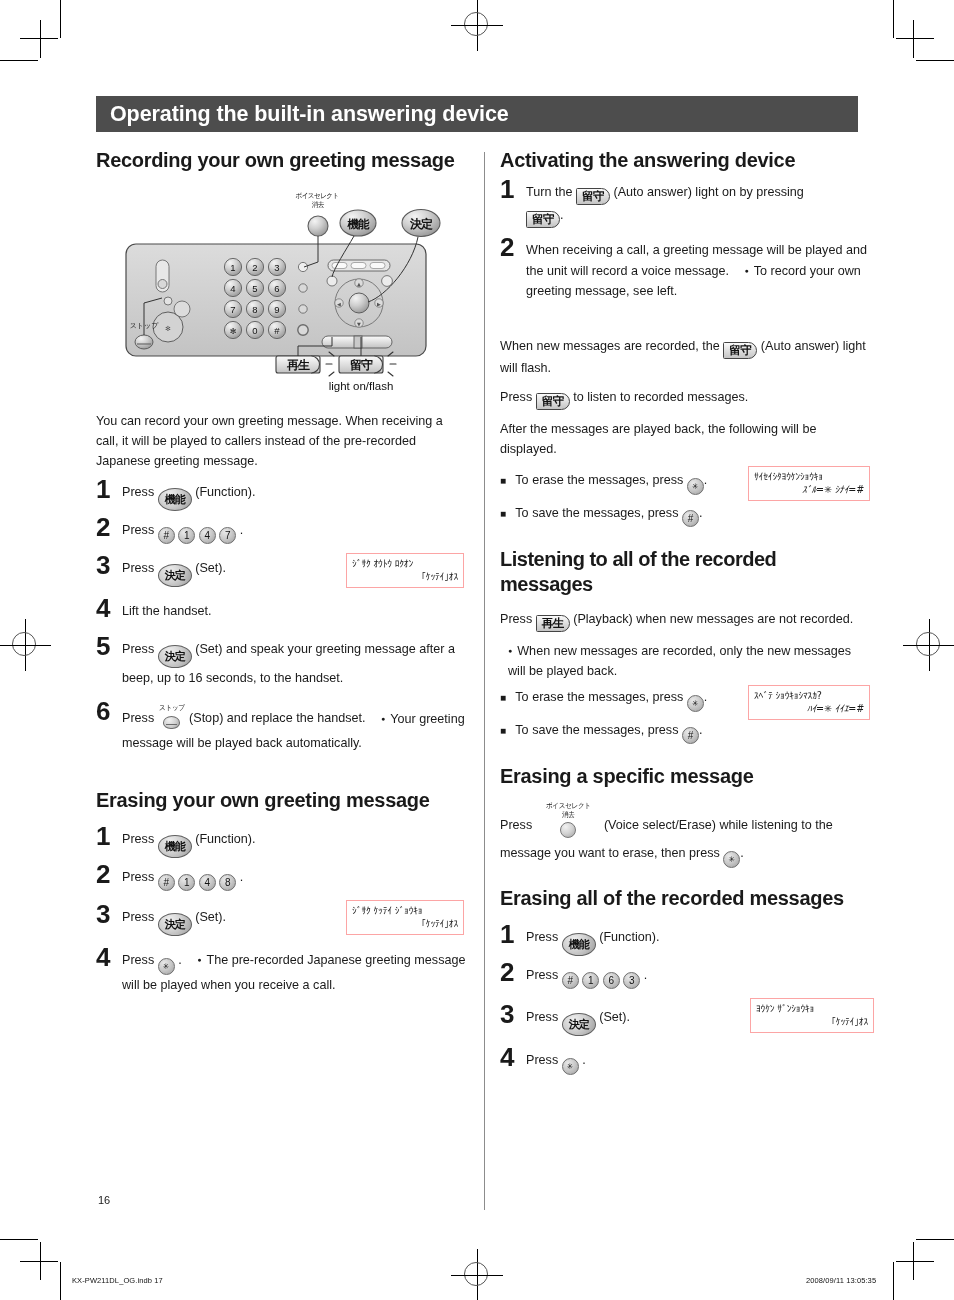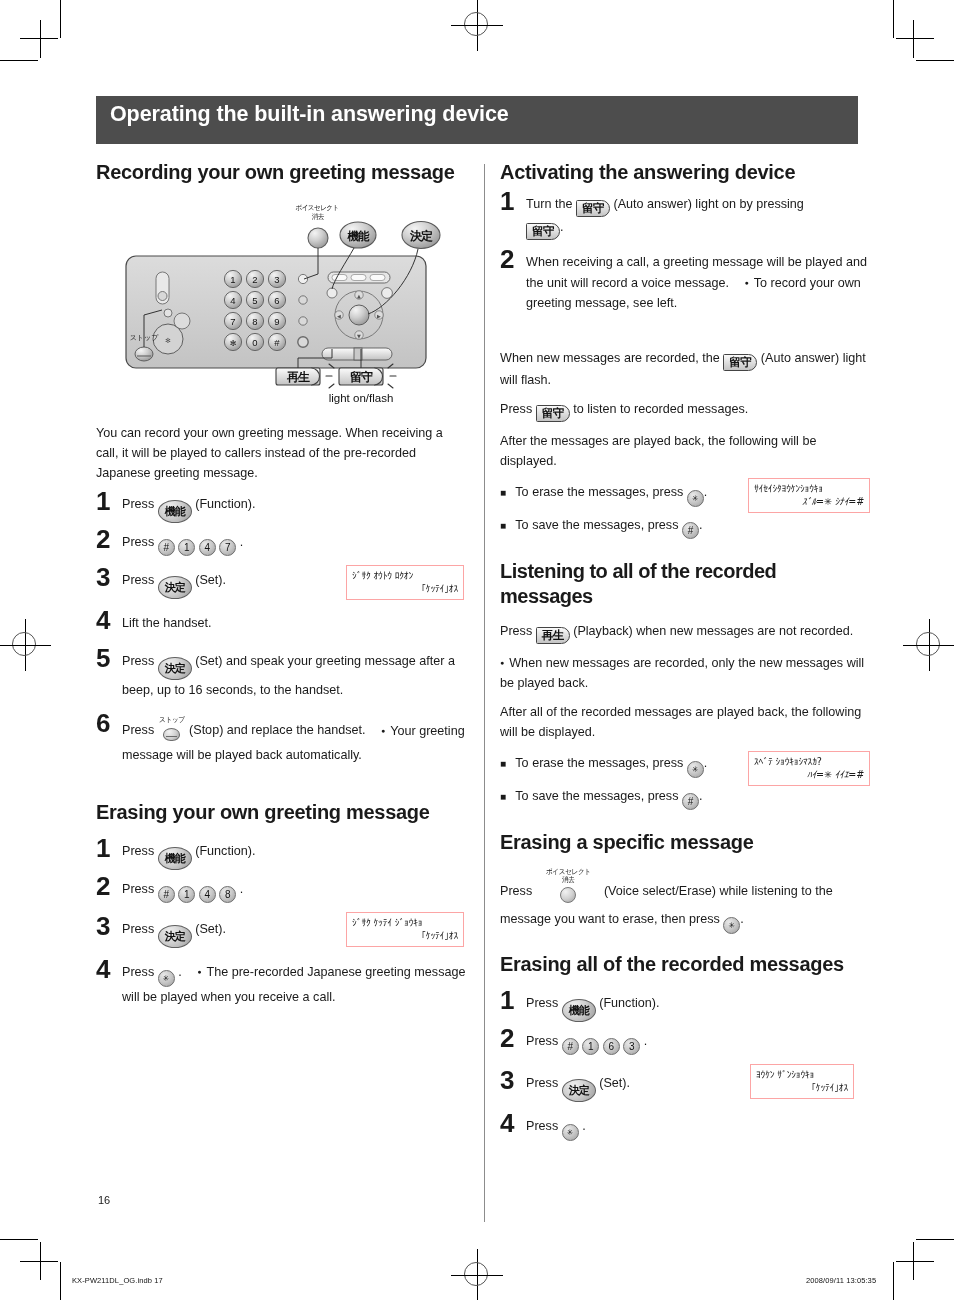"Operating the built-in answering device" .banner { height: 48px -> 36px }
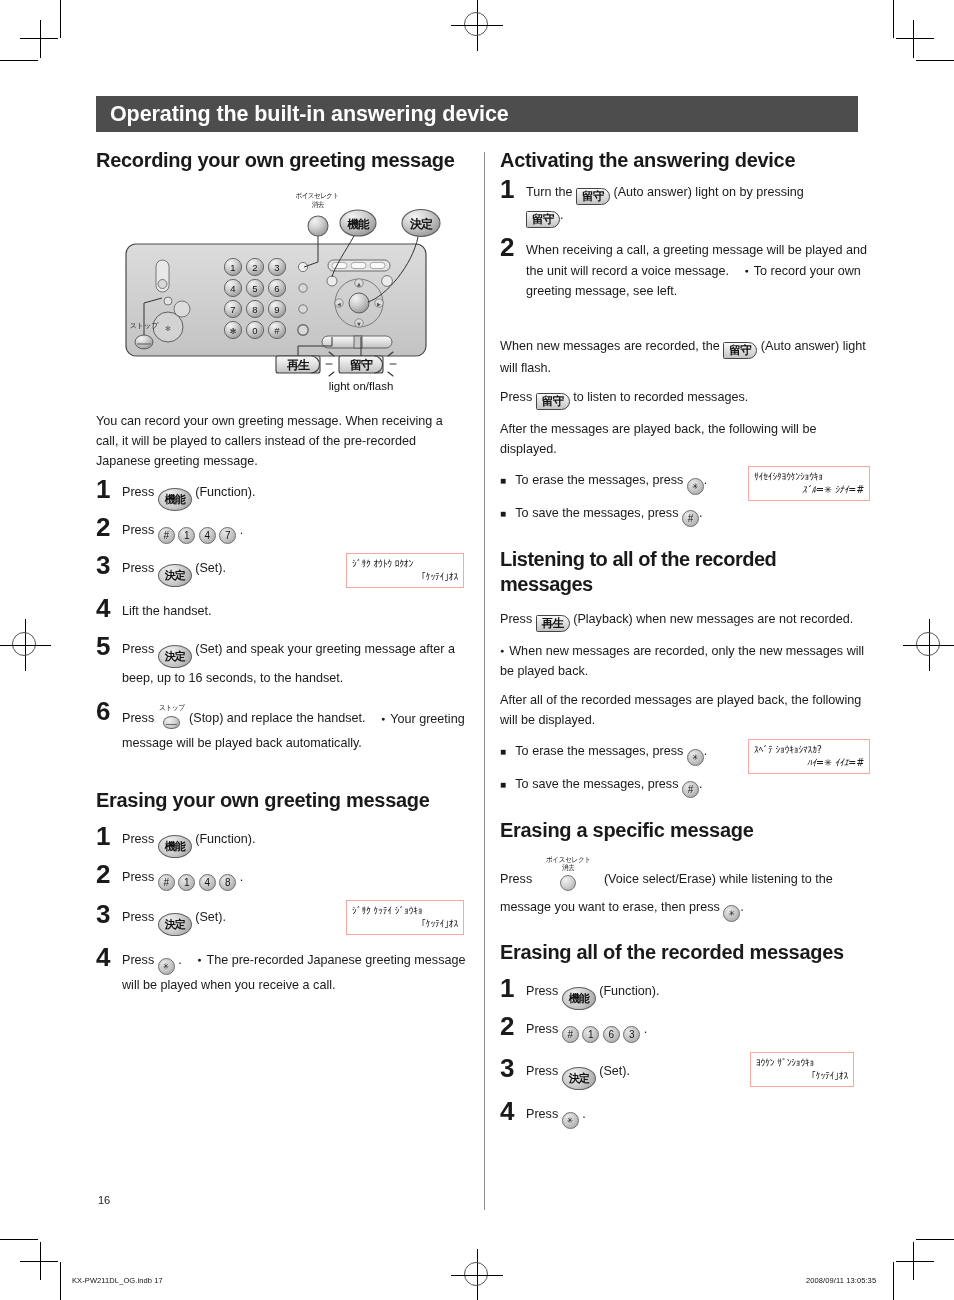"When new messages are recorded, only" .bull { margin: 0 0 6px 0 -> 0 0 6px 8px }
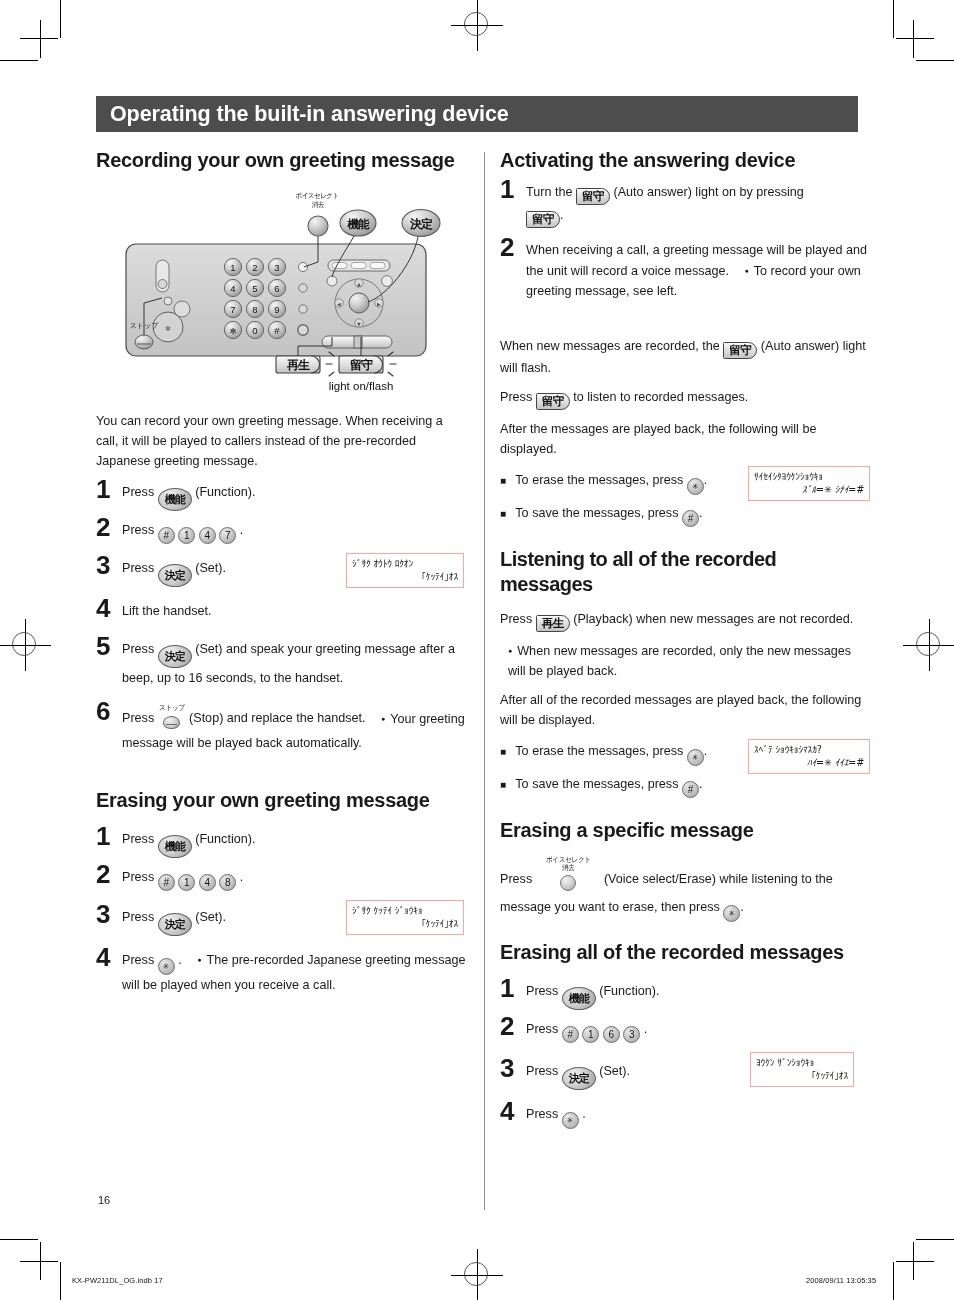"After all of the recorded" p { html: <p>After all of the recorded messages are played back, the following will be displayed.</p> -> none }
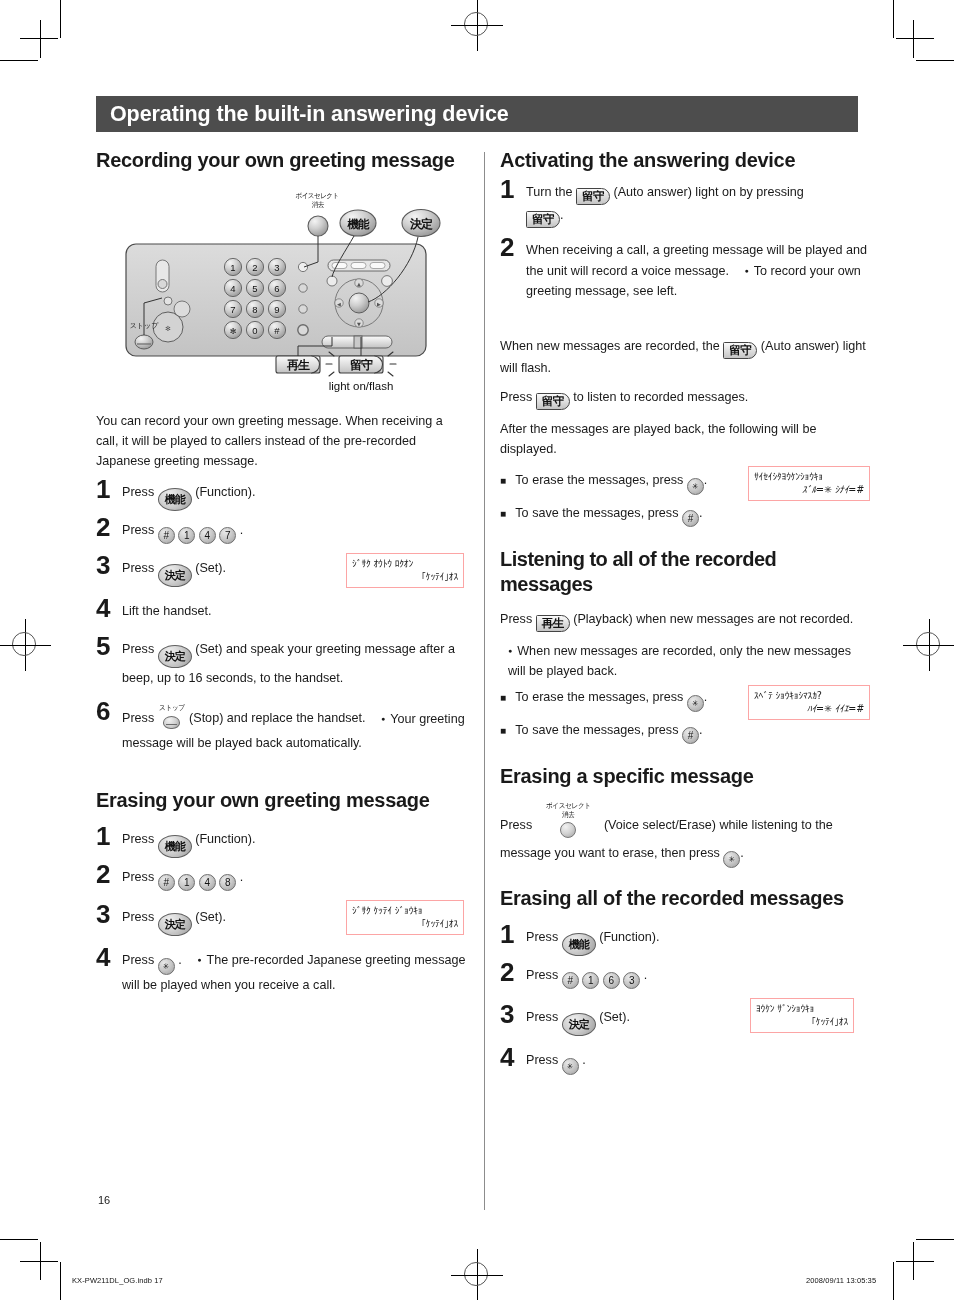"ﾖｳｹﾝ ｻﾞﾝｼｮｳｷｮ" div.lcd { width: 104px -> 124px }
